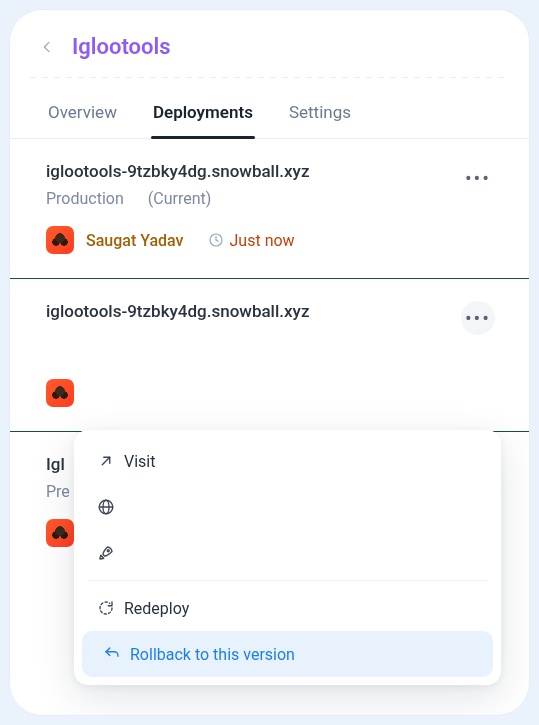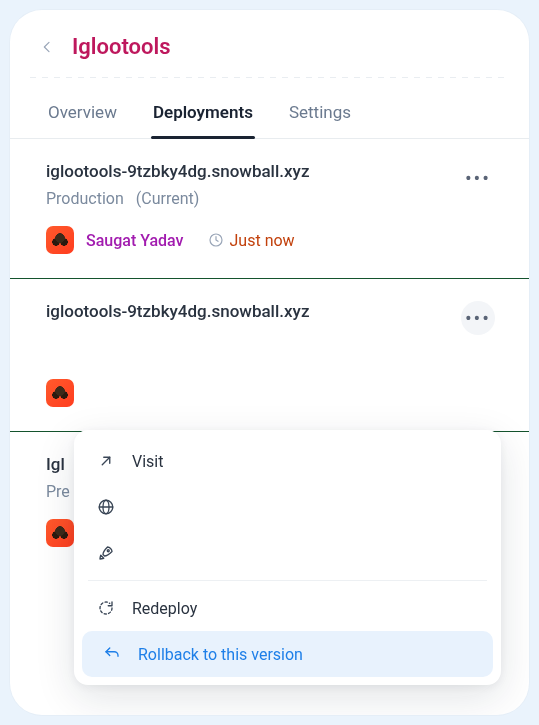"Iglootools" .page-title { color: #be185d -> #8b5cf6 }
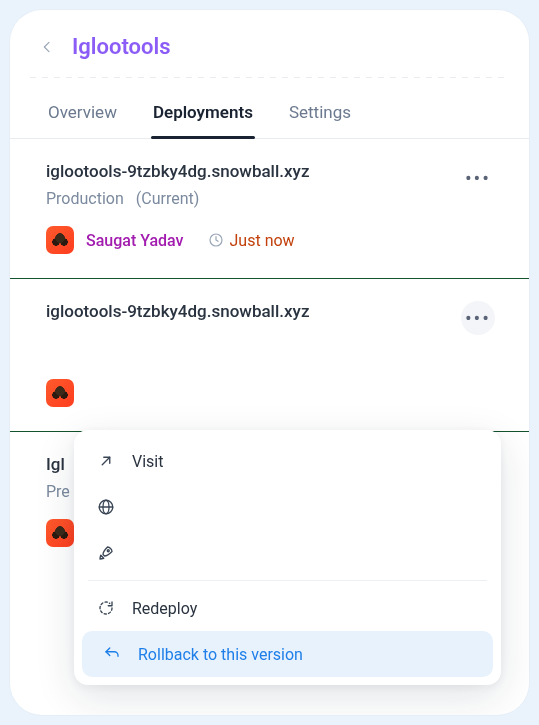"(Current)" span.current { margin-left: 8px -> 20px }
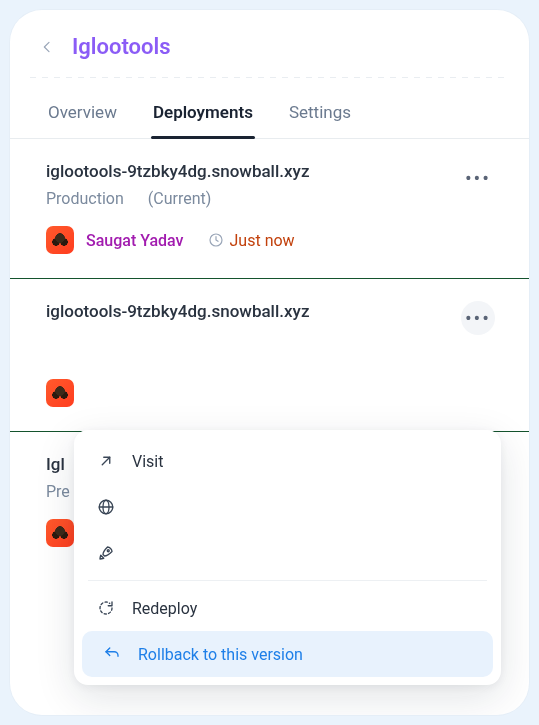"Saugat Yadav" .author-name { color: #a21caf -> #a16207 }
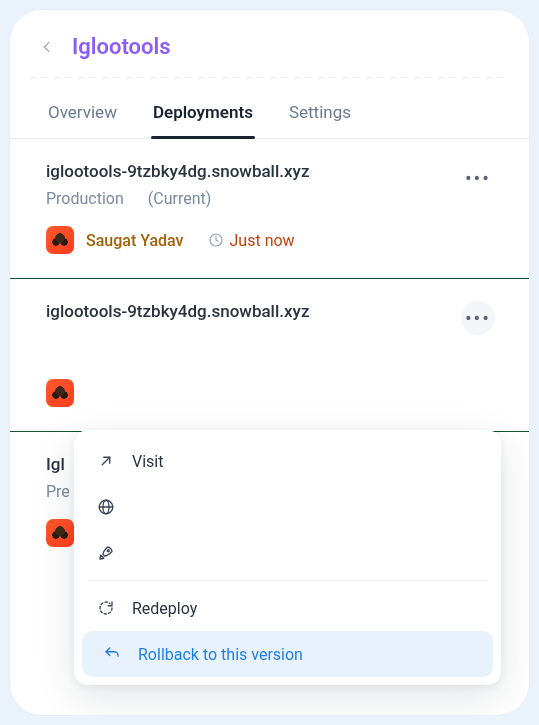"Visit" .menu-item { gap: 16px -> 8px }
